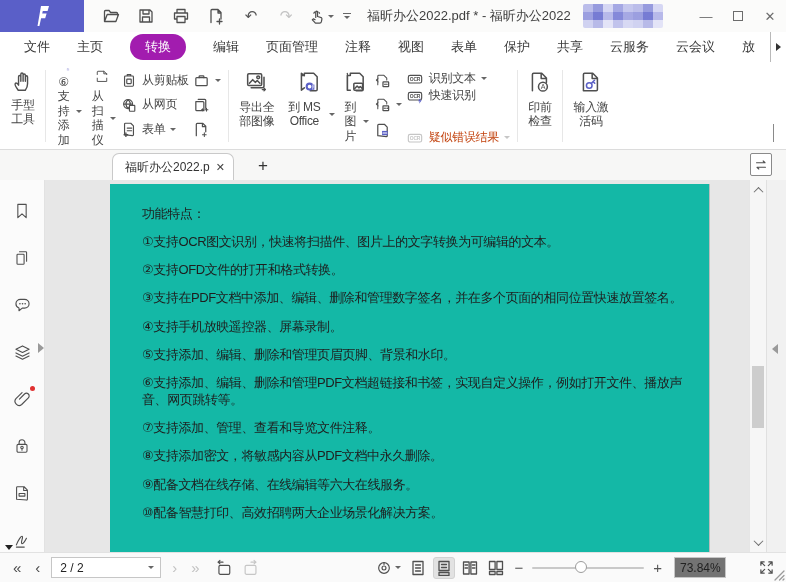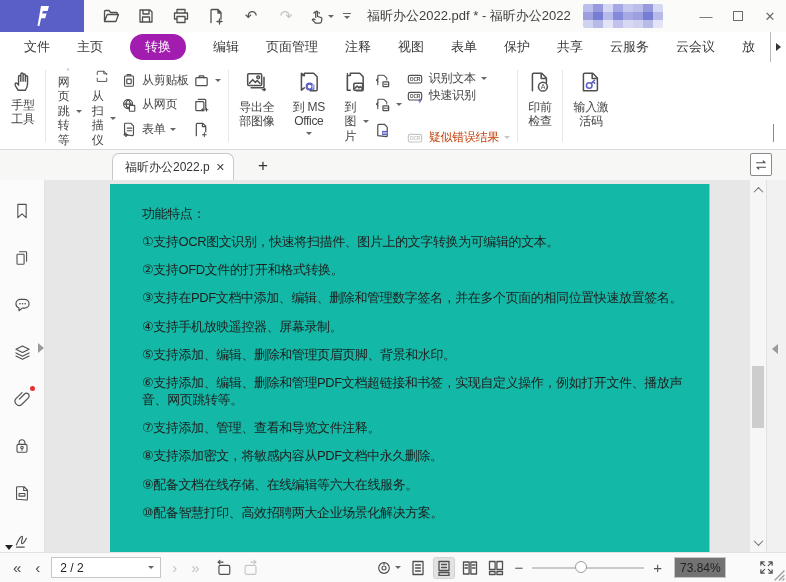"网页跳转等" span { text: 网页跳转等 -> ⑥支持添加 }
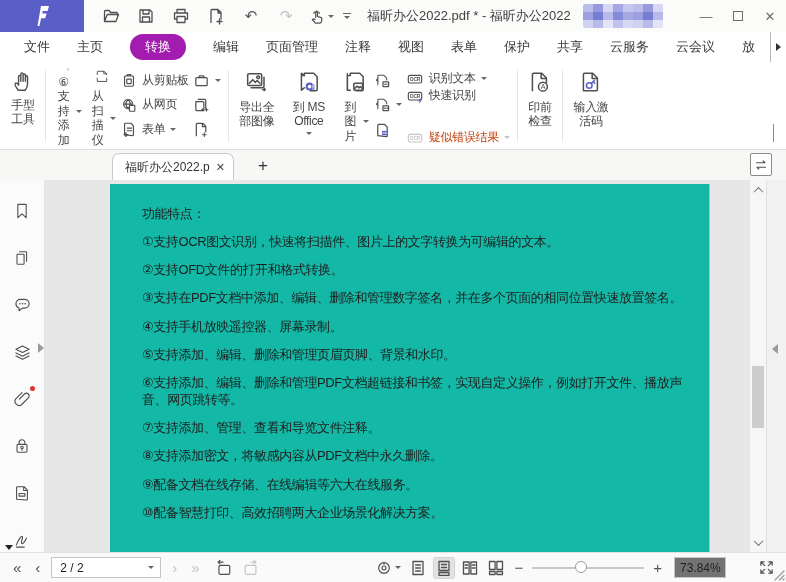"到 MS Office" .w52 .lbl { flex-direction: column -> none }
